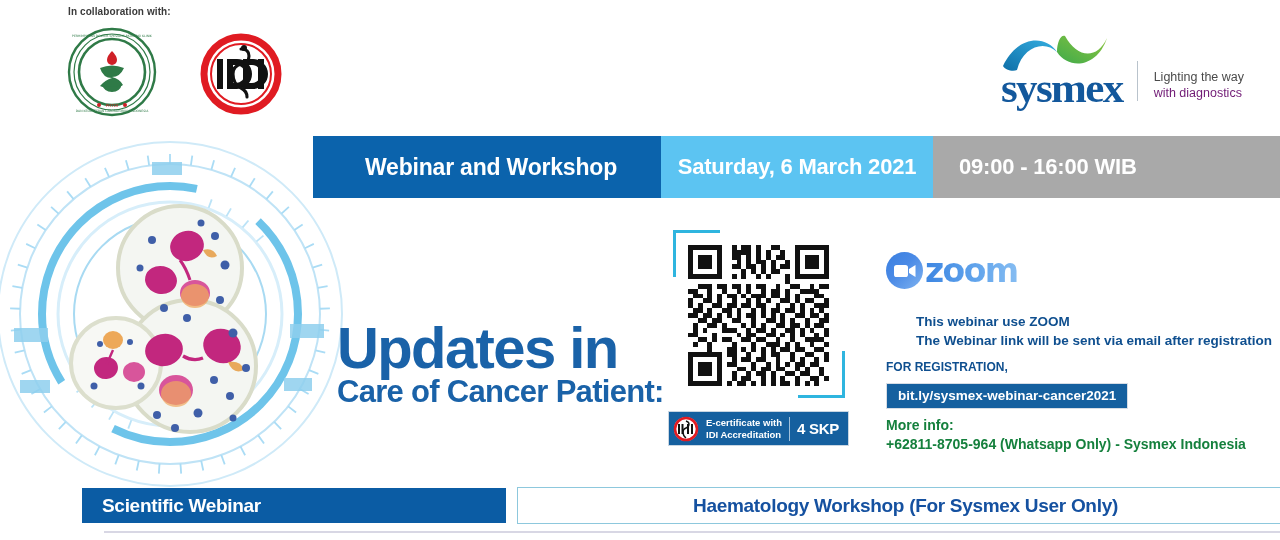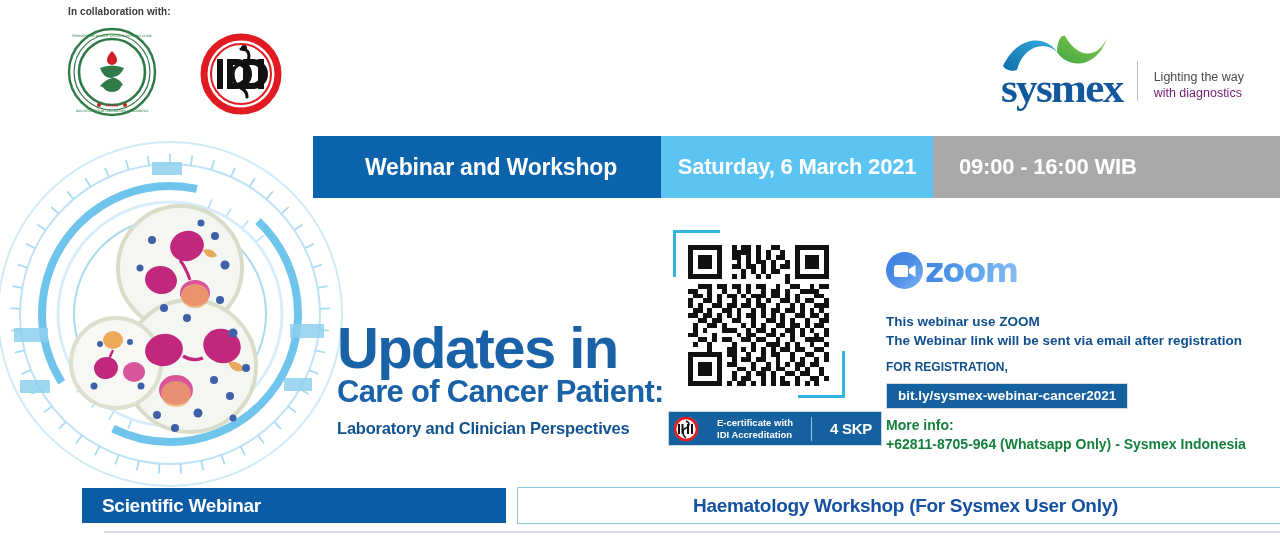"This webinar use ZOOM" .reg-l1 { margin-left: none -> 30px }
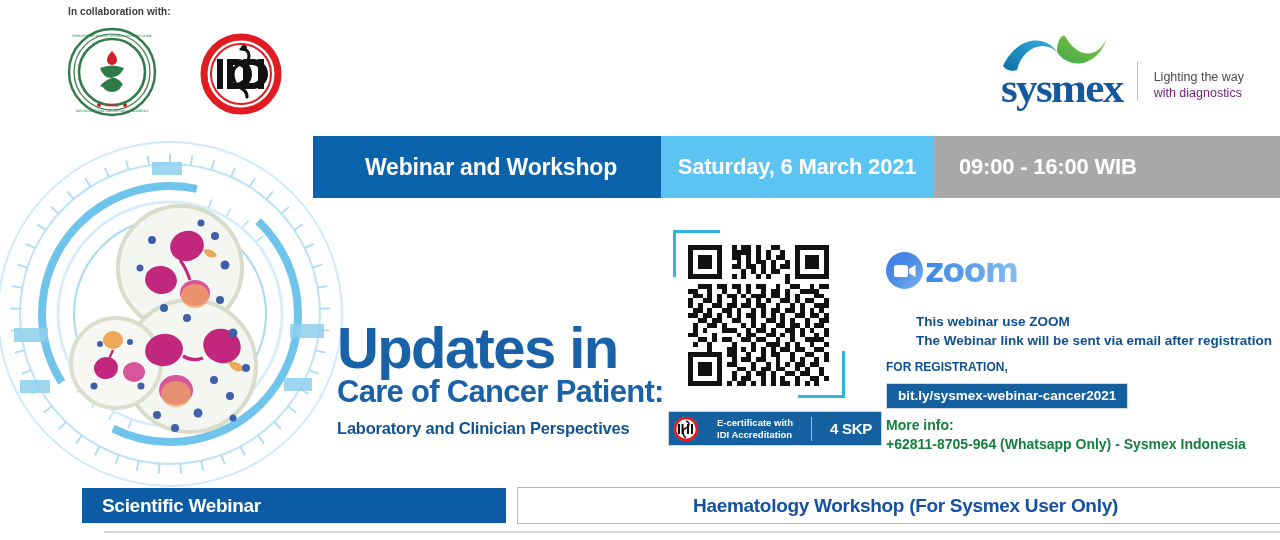"Laboratory and Clinician Perspectives" div.t3 { html: <div>Laboratory and Clinician Perspectives</div> -> none }
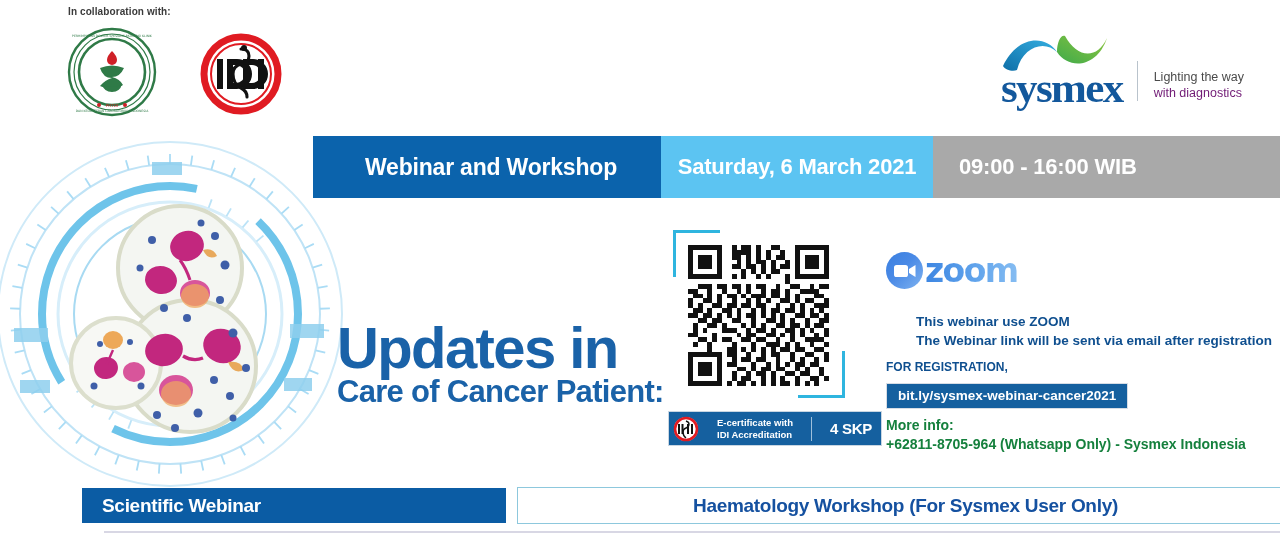"E-certificate with" .ecert { gap: 18px -> 7px }
